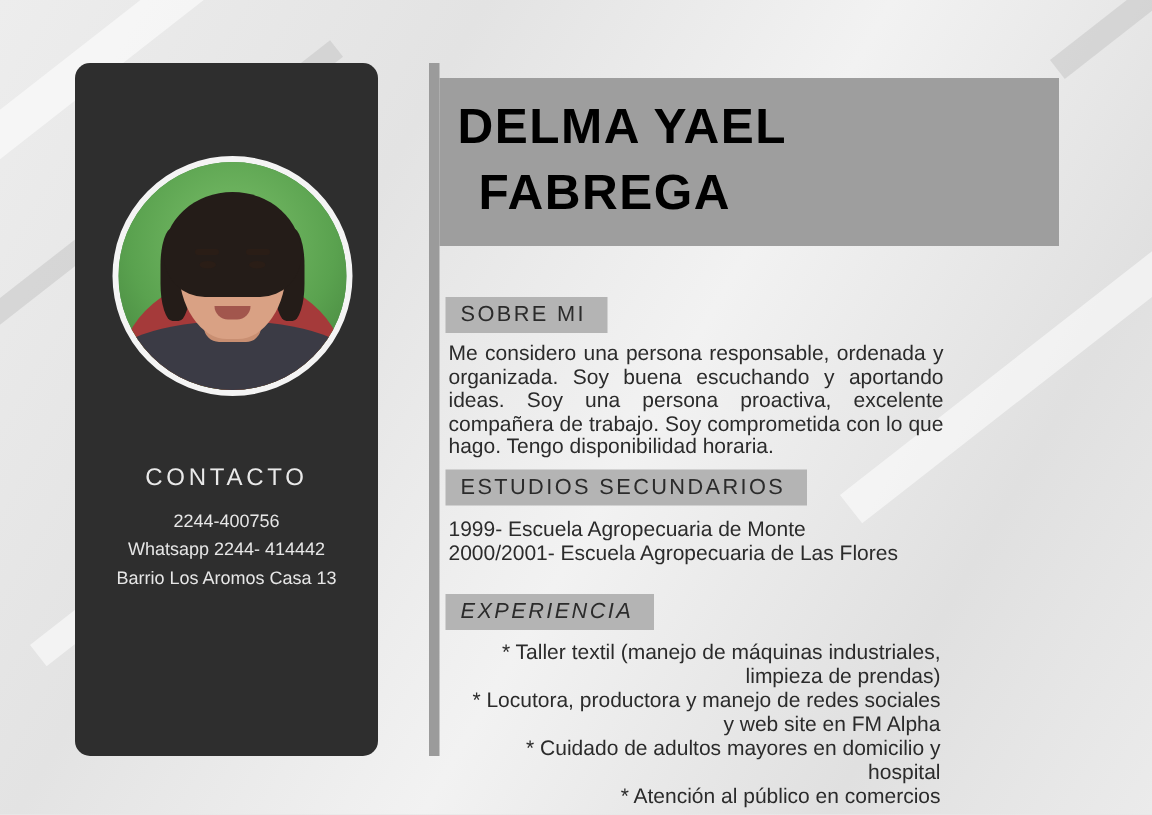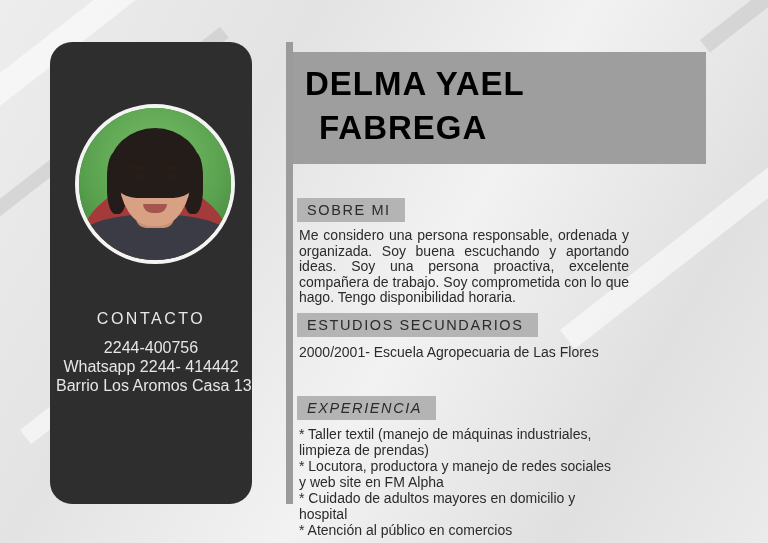"CONTACTO" .left-card { border-radius: 22px -> 10px }
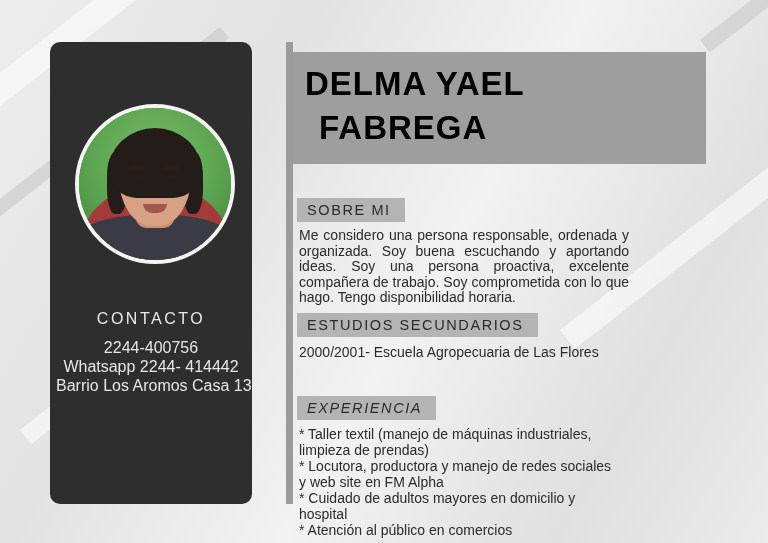"2244-400756" .contact-lines { font-size: 16px -> 12px }
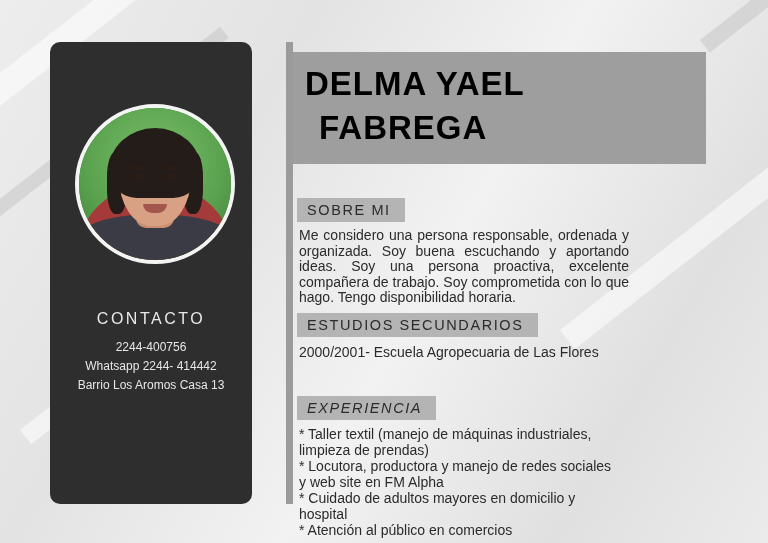"1999- Escuela Agropecuaria de Monte" div { html: none -> <div>1999- Escuela Agropecuaria de Monte</div> }
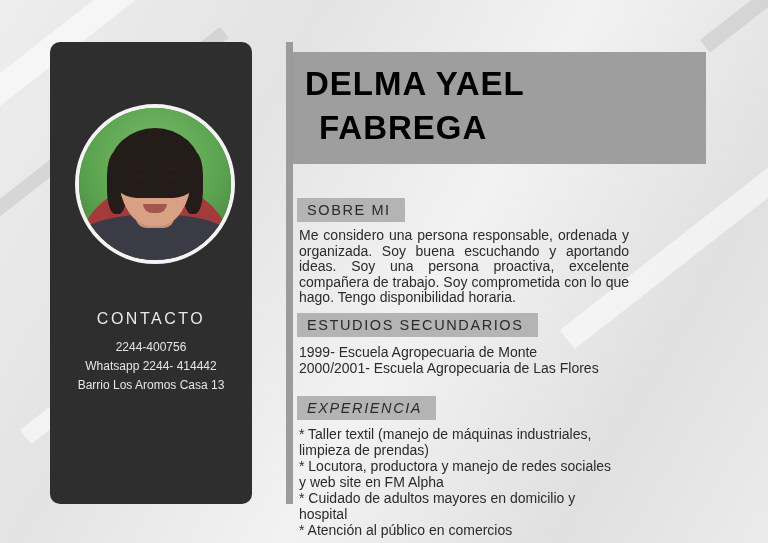"* Taller textil (manejo de" #body-experiencia { left: 299px -> 311px; text-align: none -> right }
